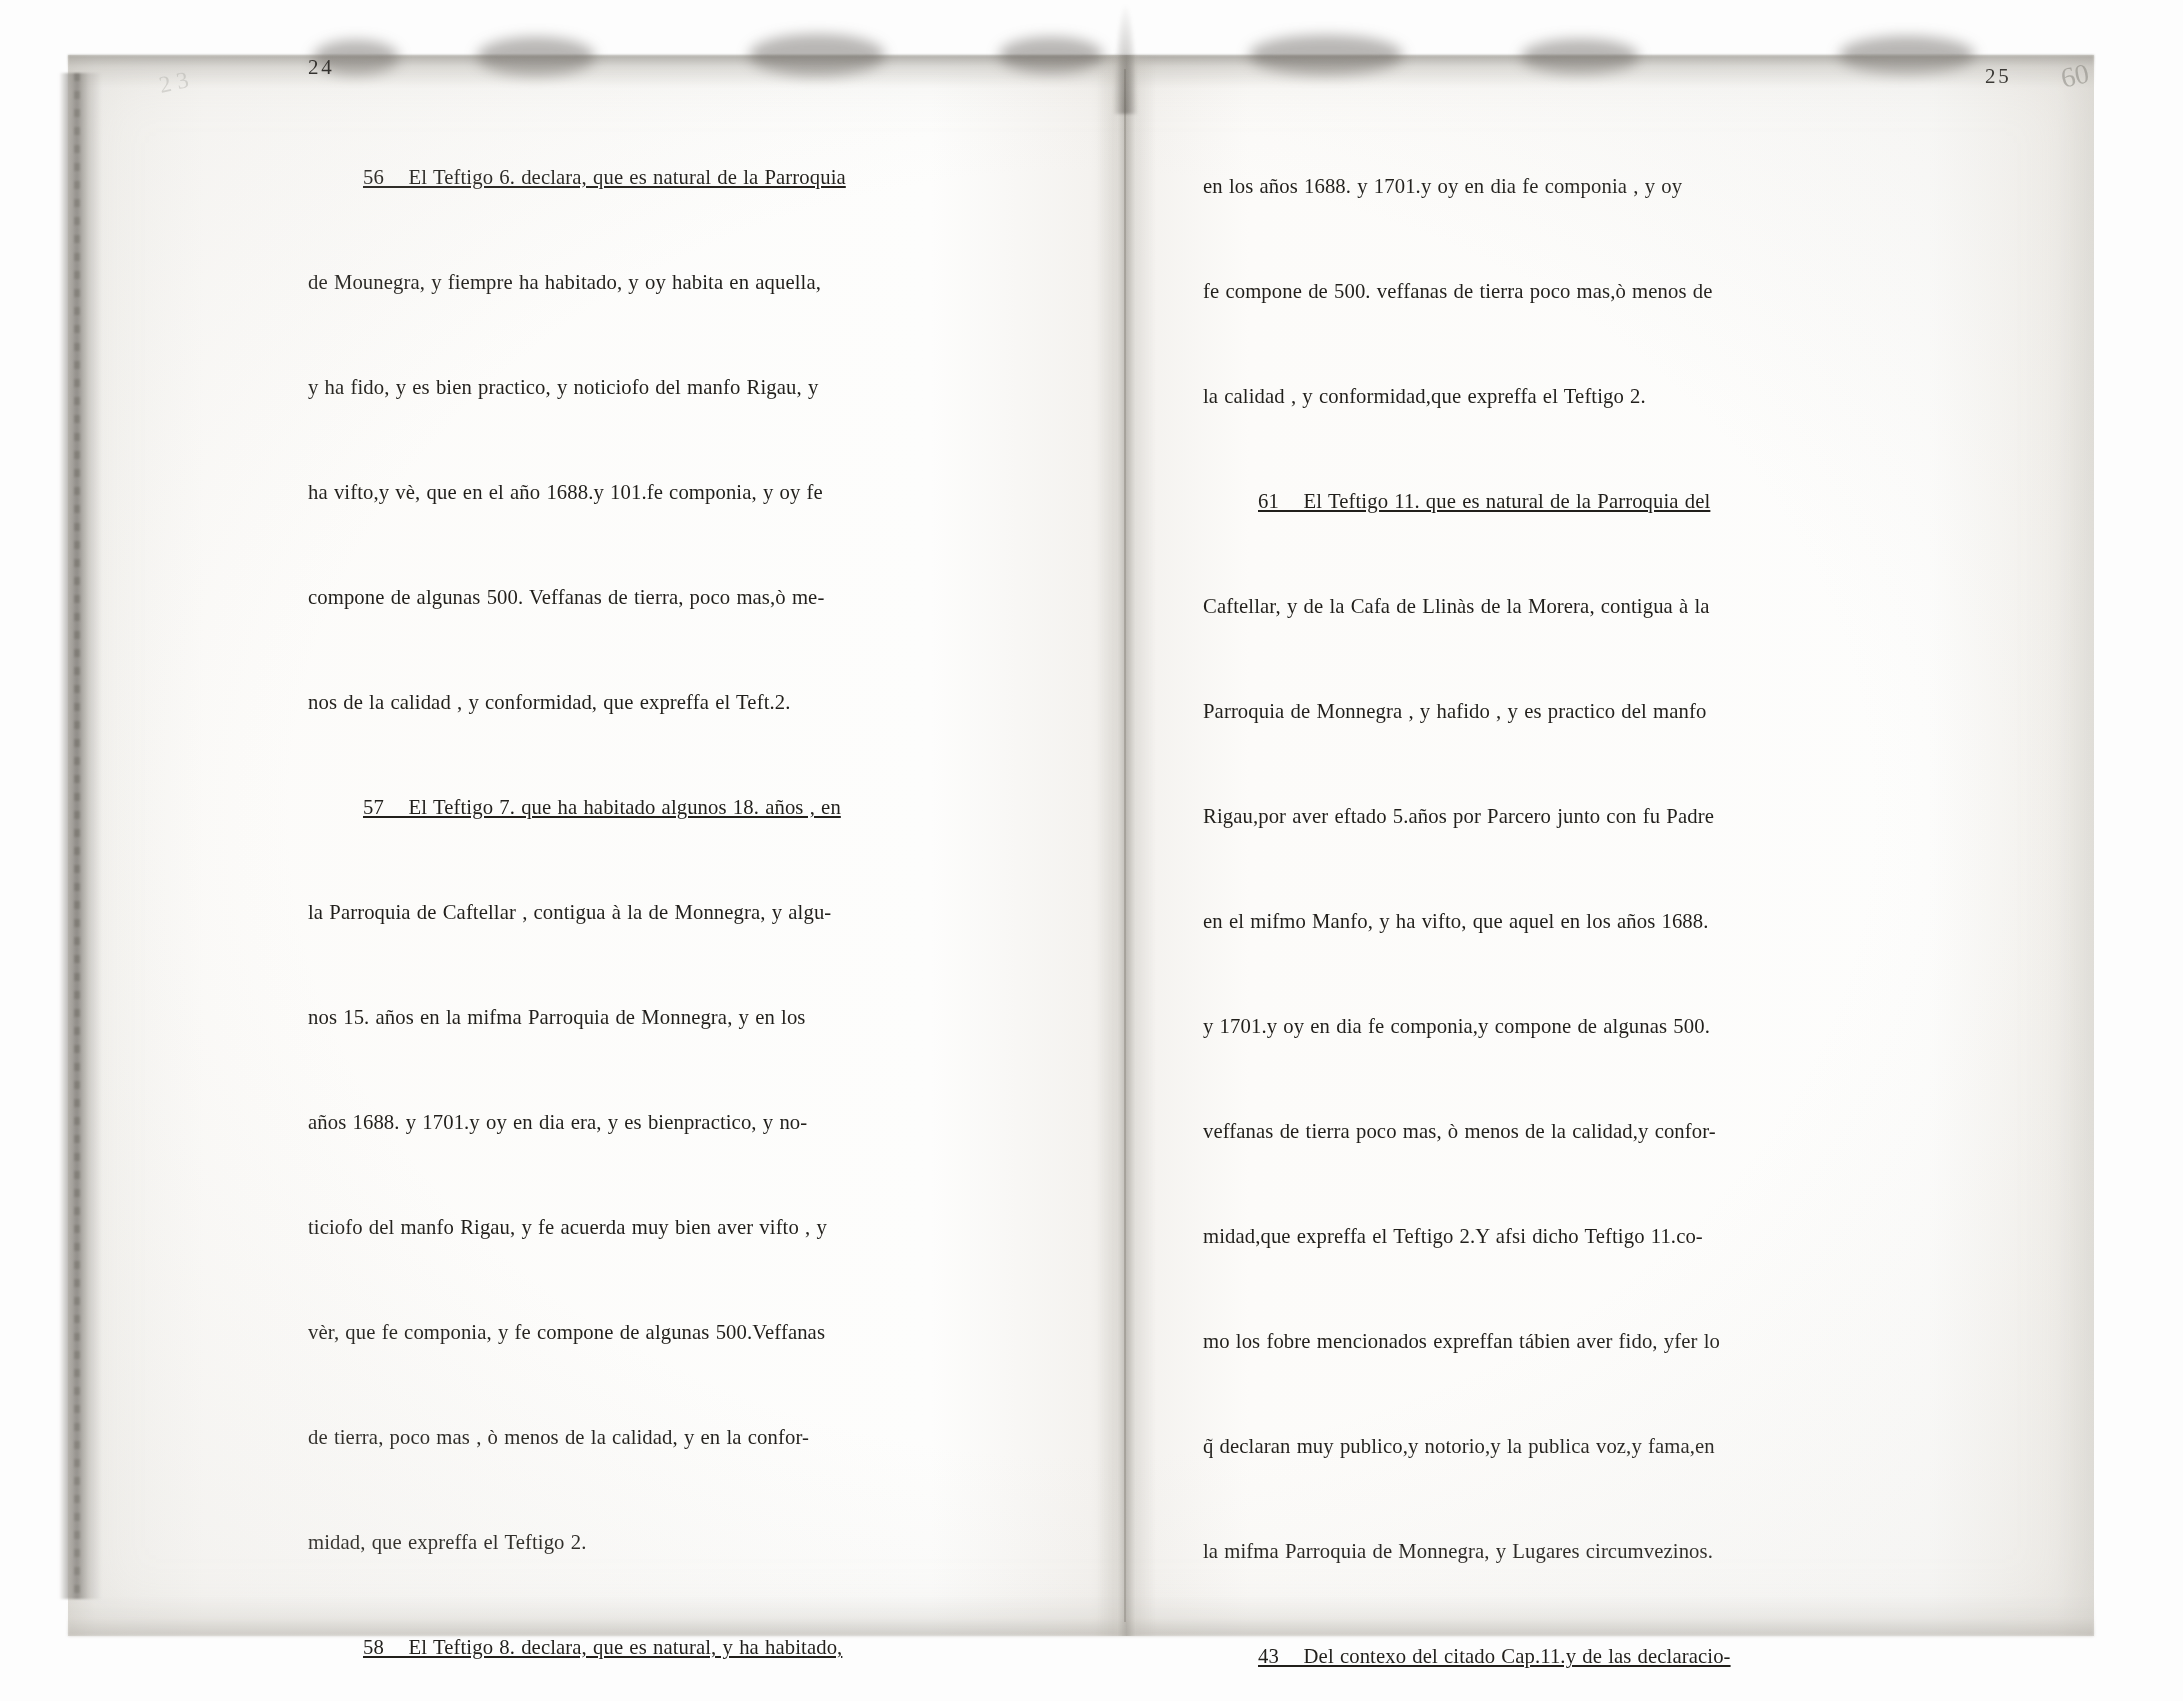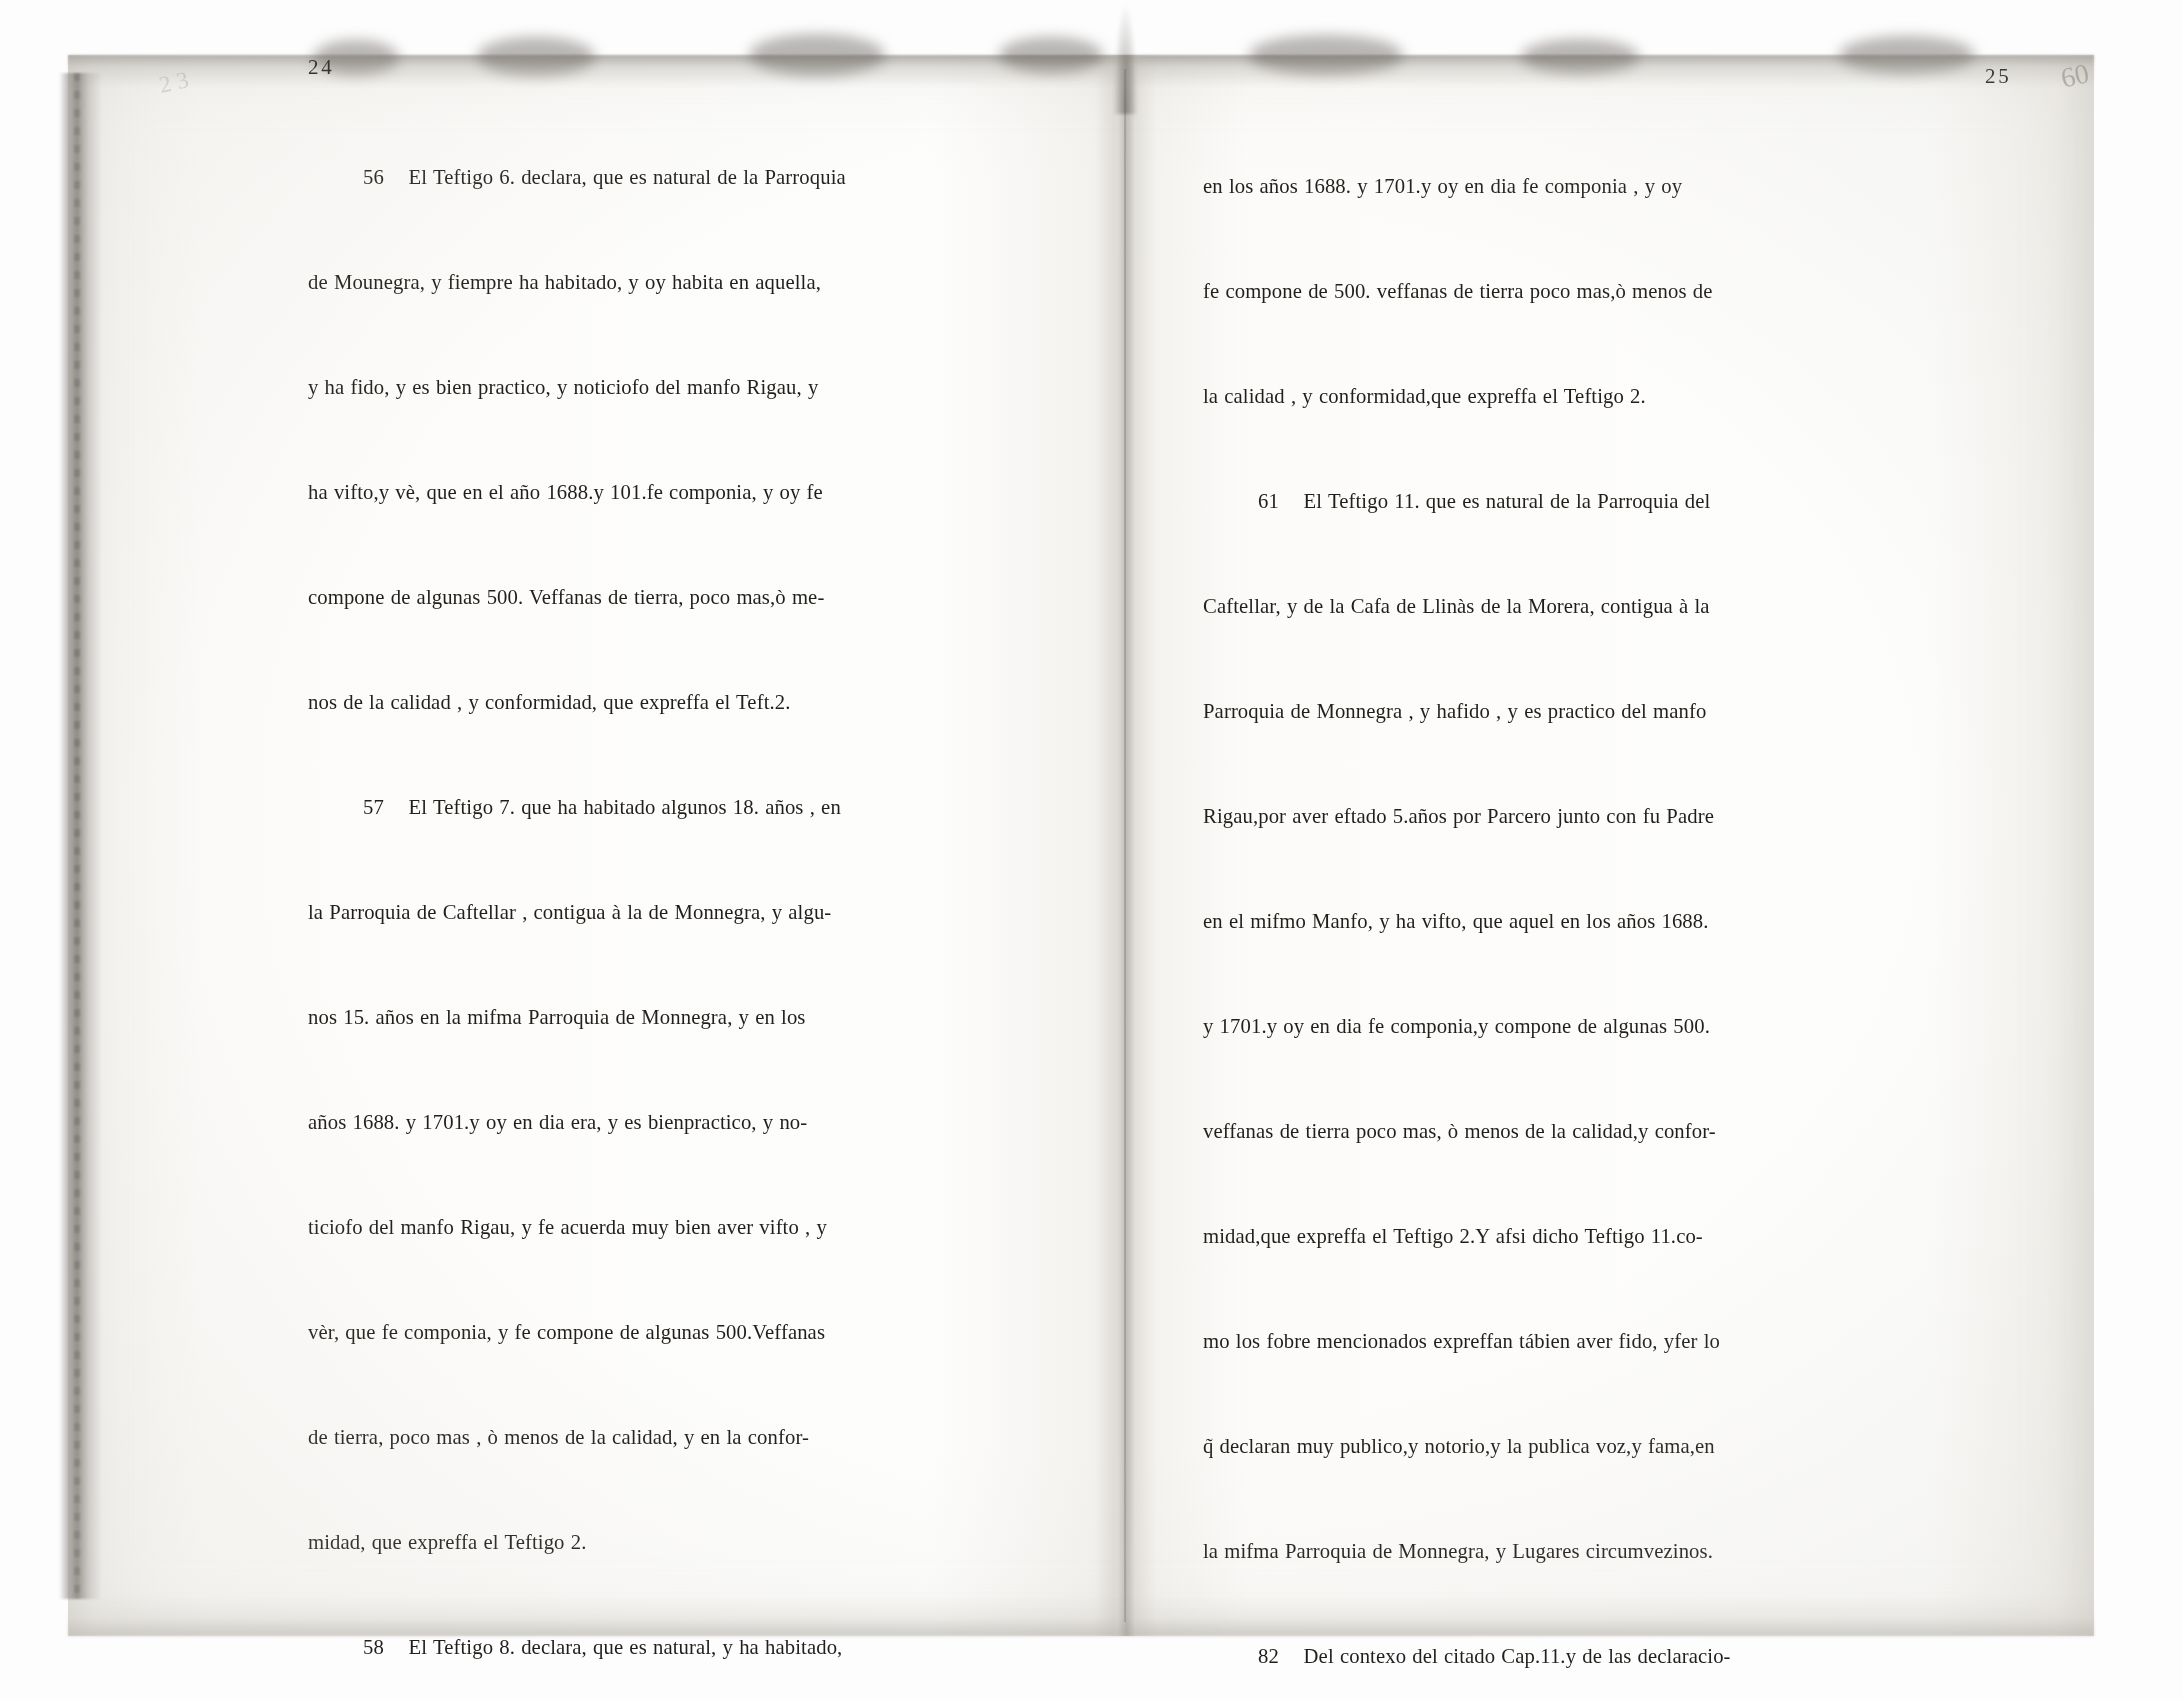"58 El Teftigo 8. declara," .ind { text-decoration: none -> underline }
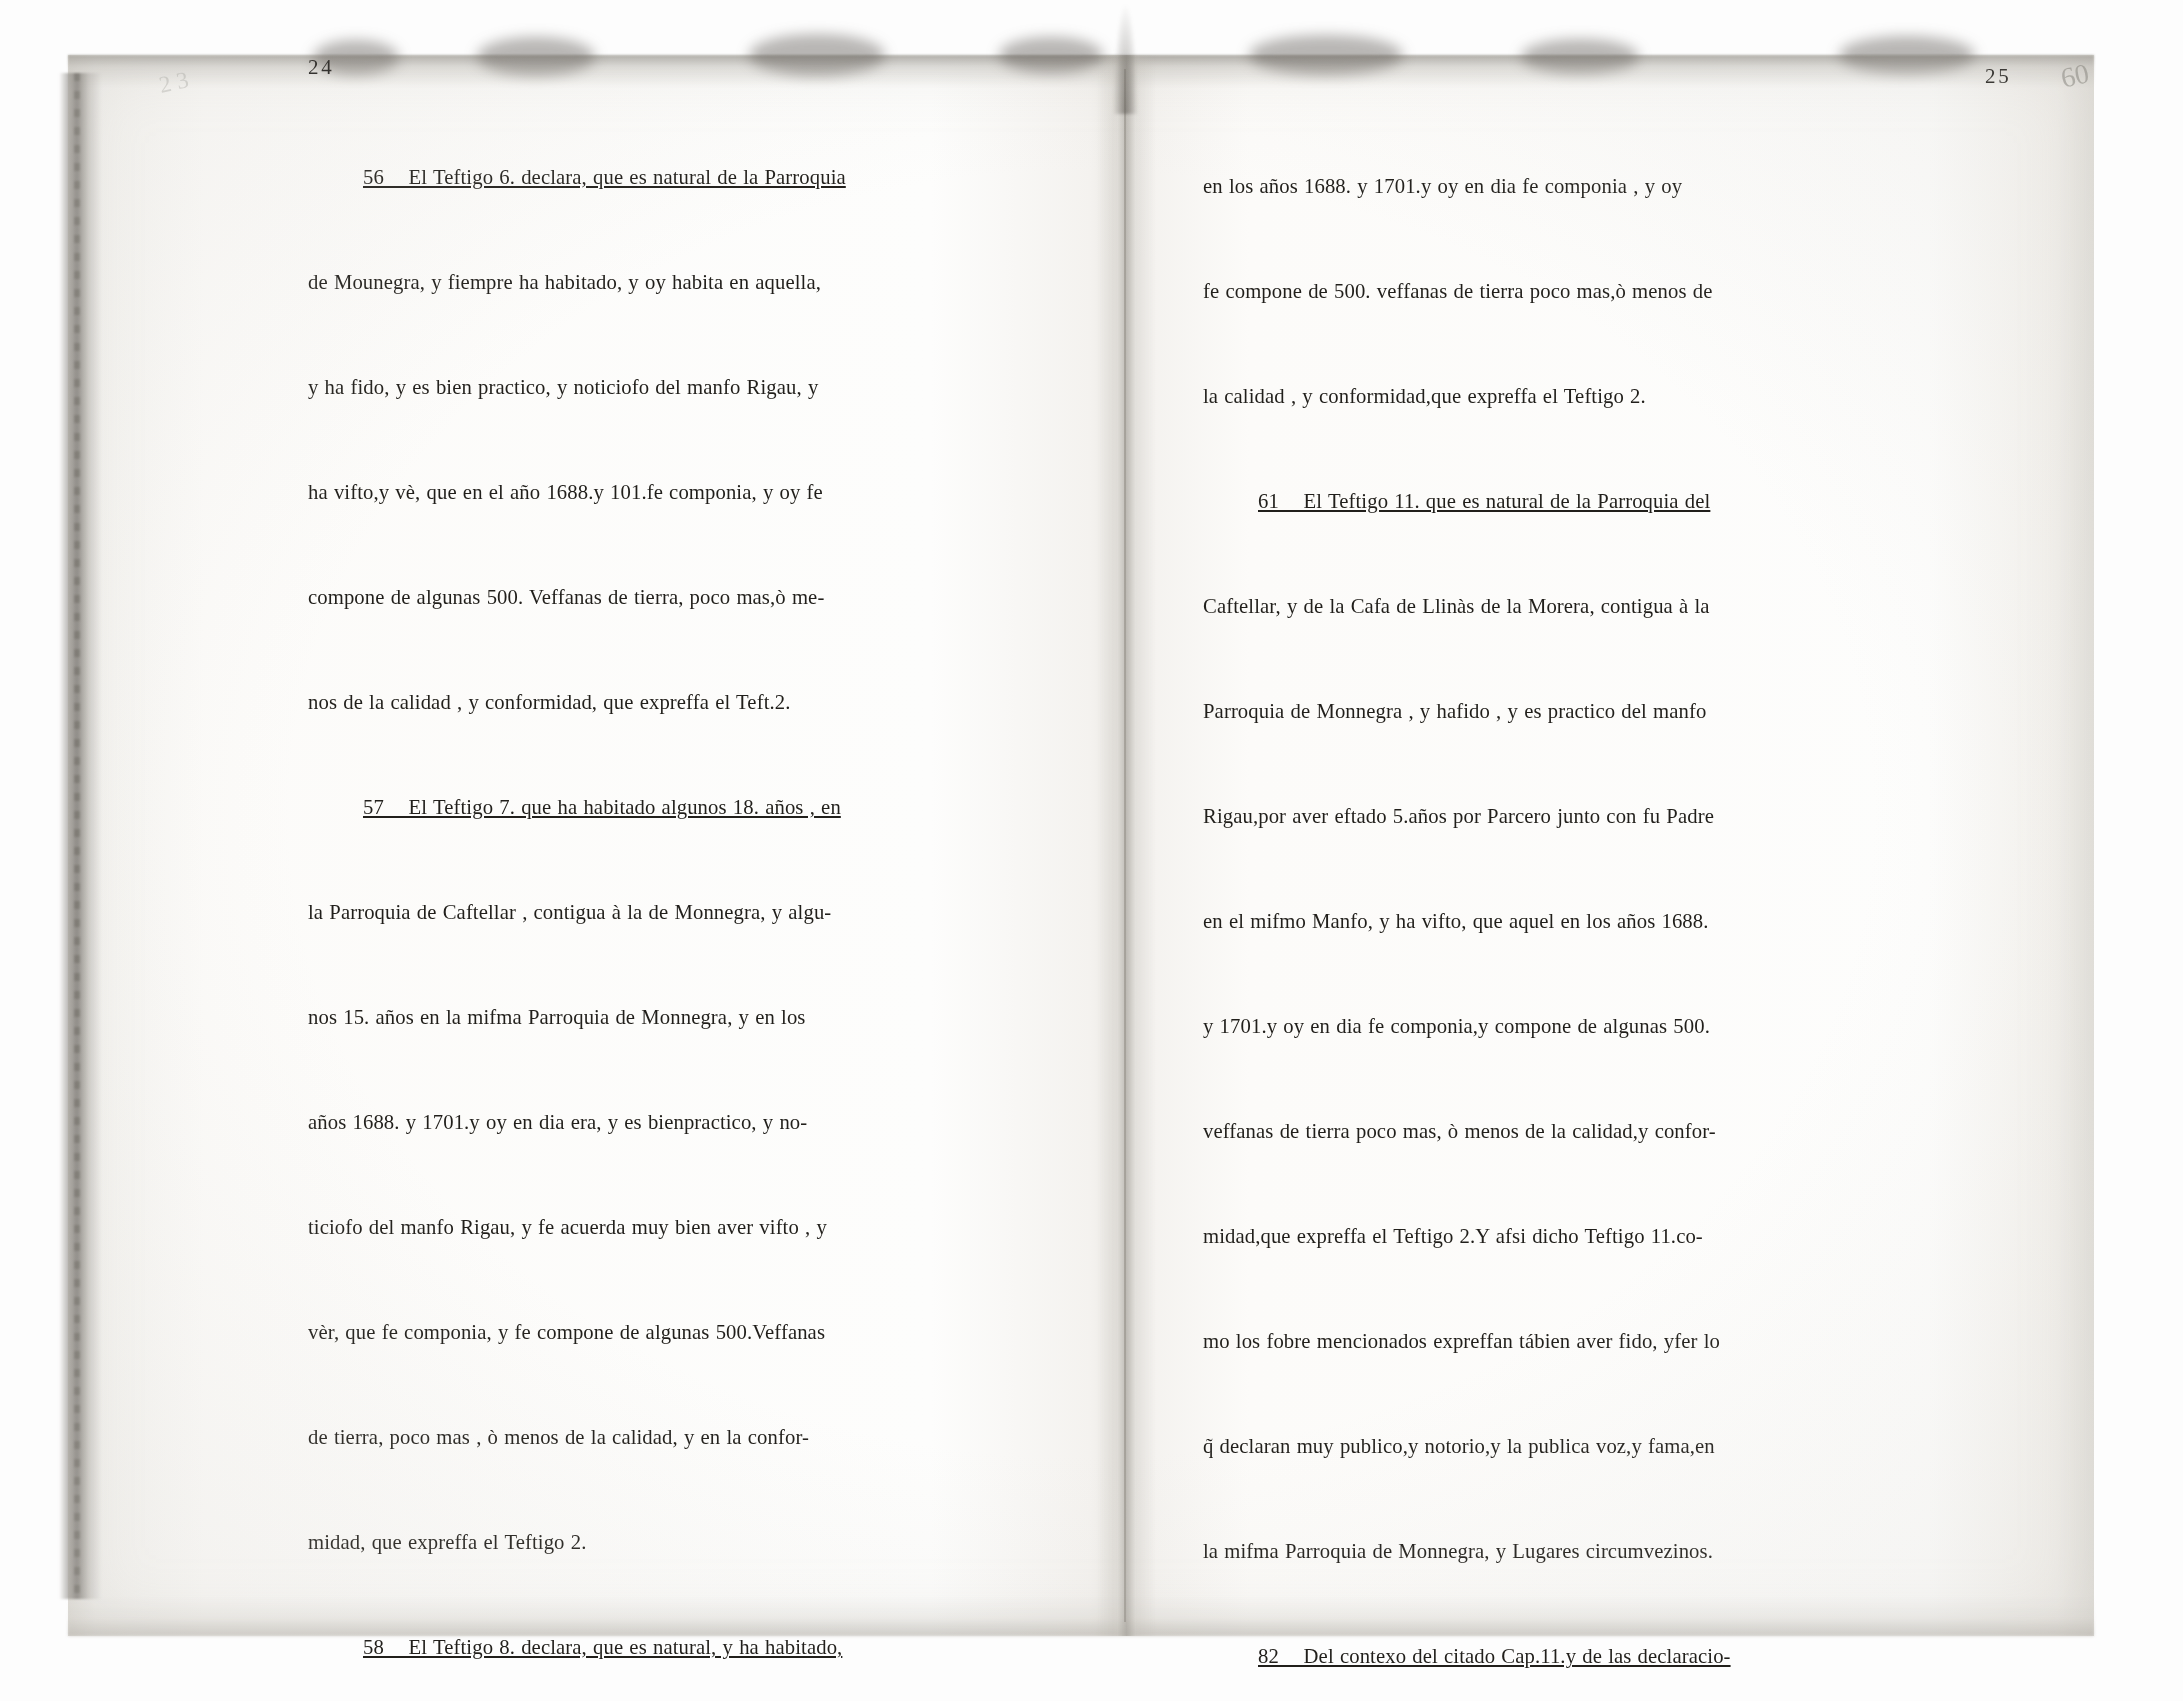"82 Del contexo del citado" span.ln { text: 82 -> 43 }
